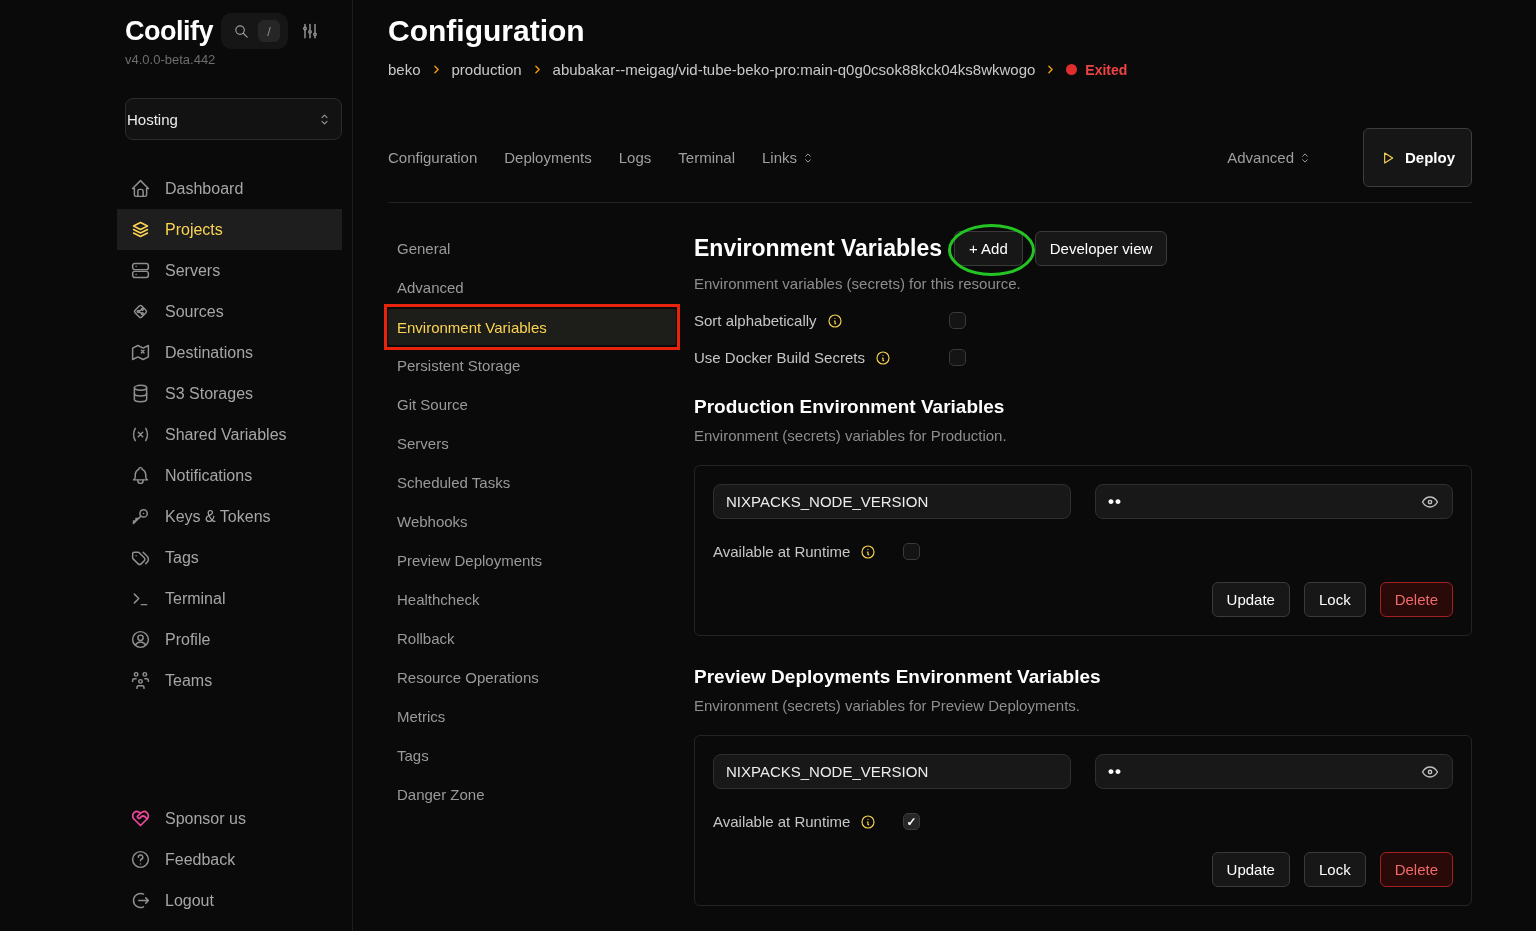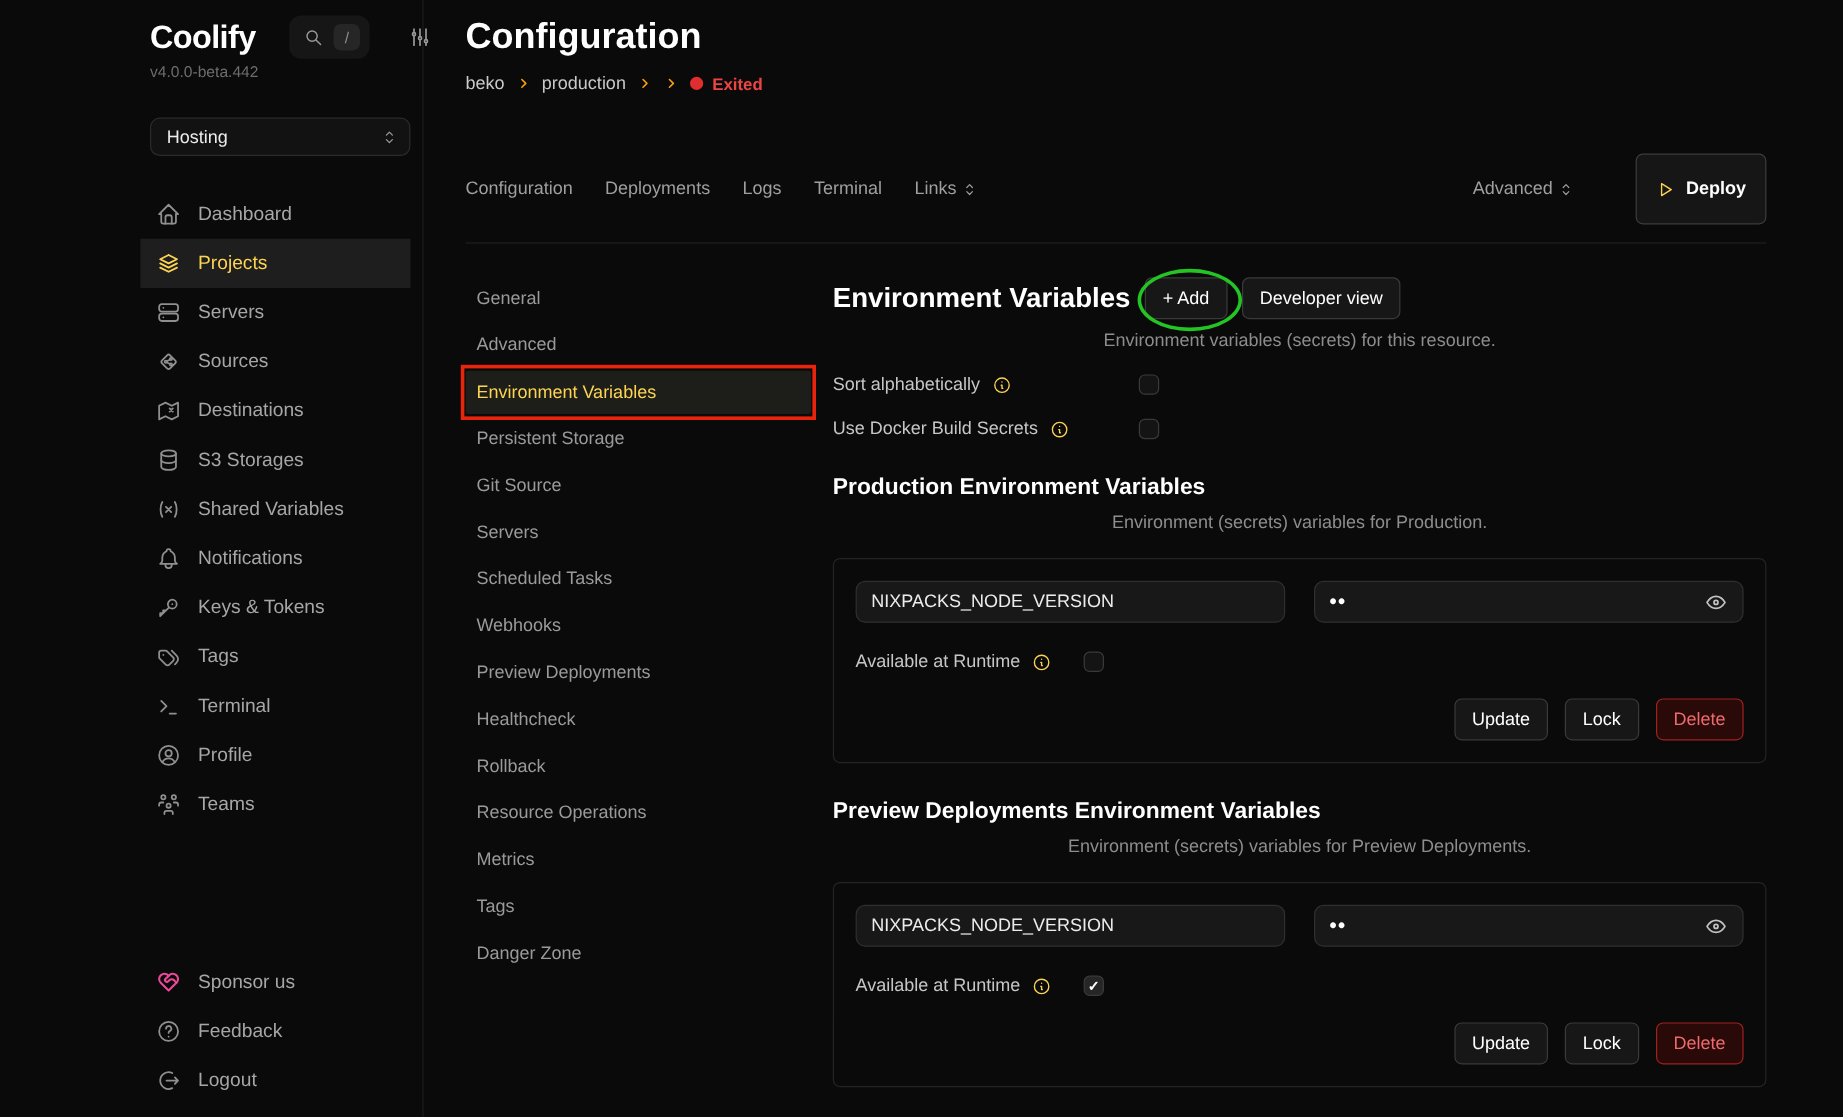"Coolify" .logo-row { gap: 28px -> 8px }
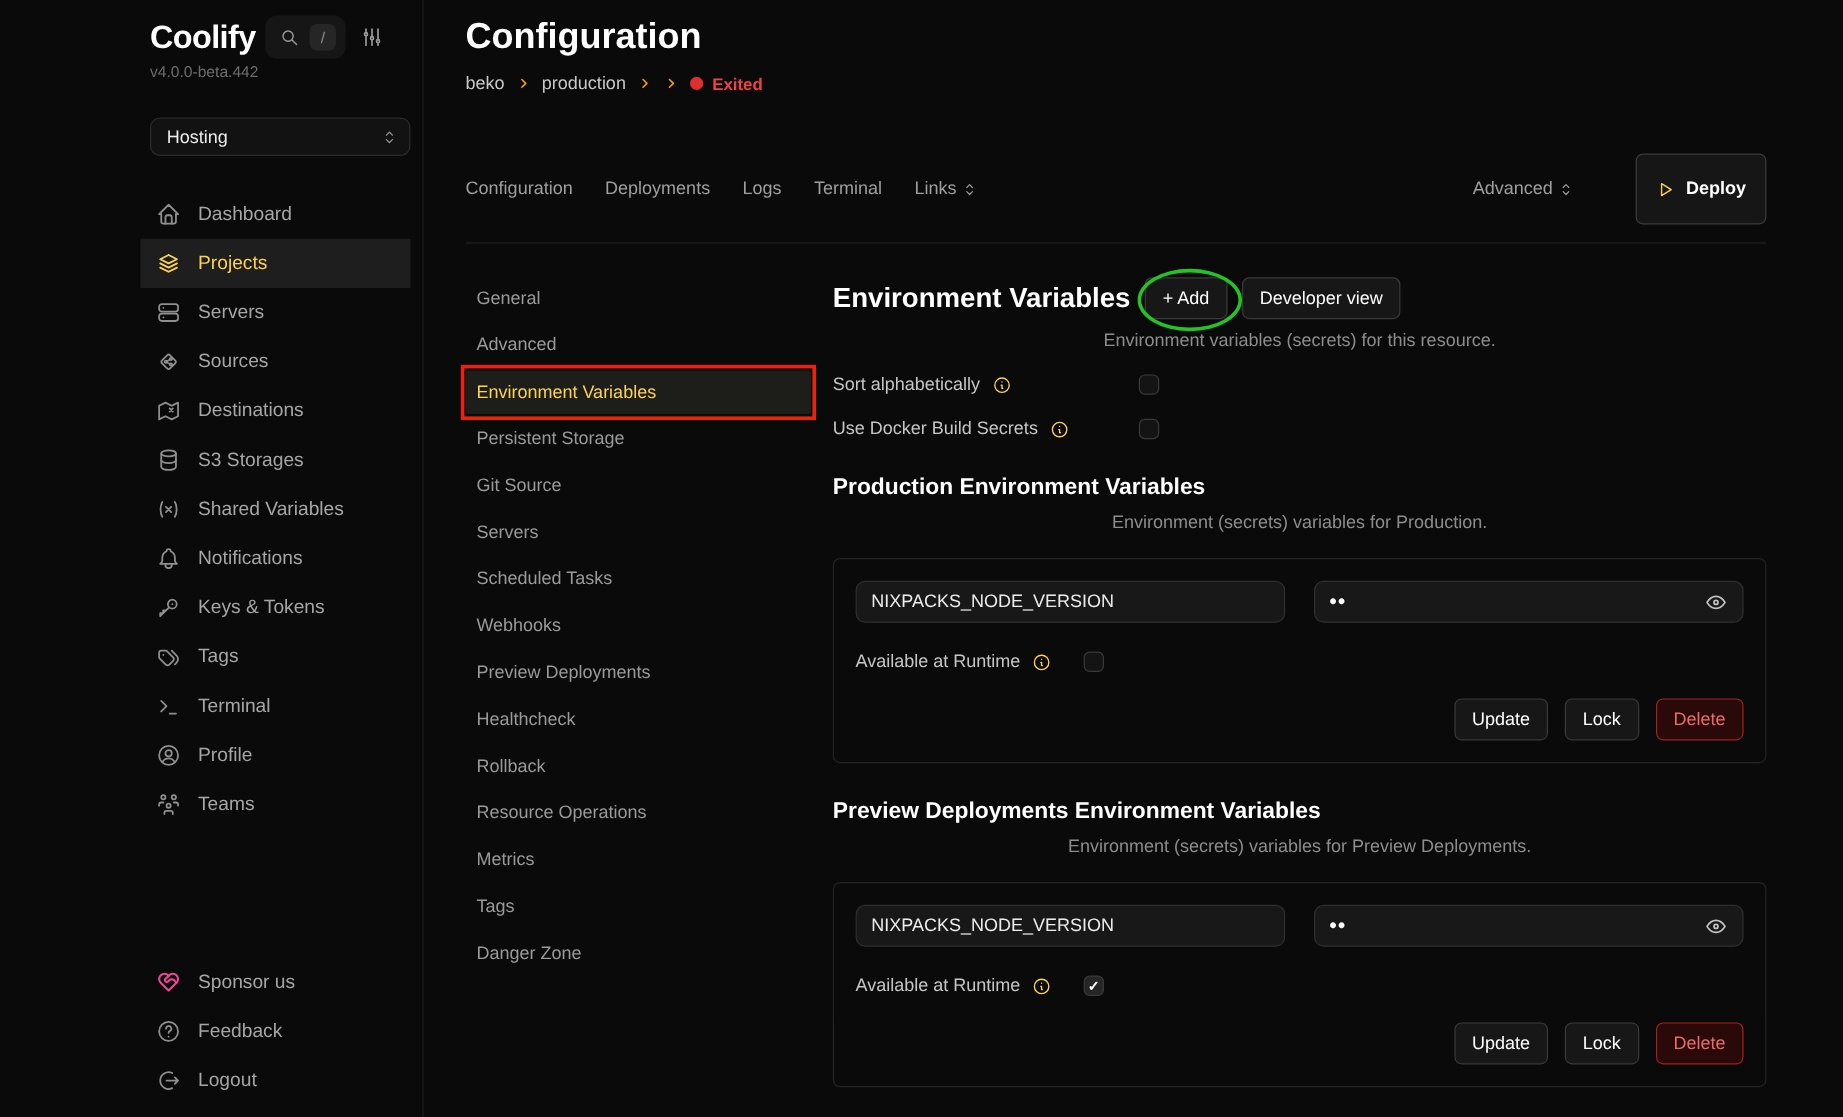"abubakar--meigag/vid-tube-beko-pro:main-" span.crumb { html: none -> <span>abubakar--meigag/vid-tube-beko-pro:main-q0g0csok88kck04ks8wkwogo</span> }
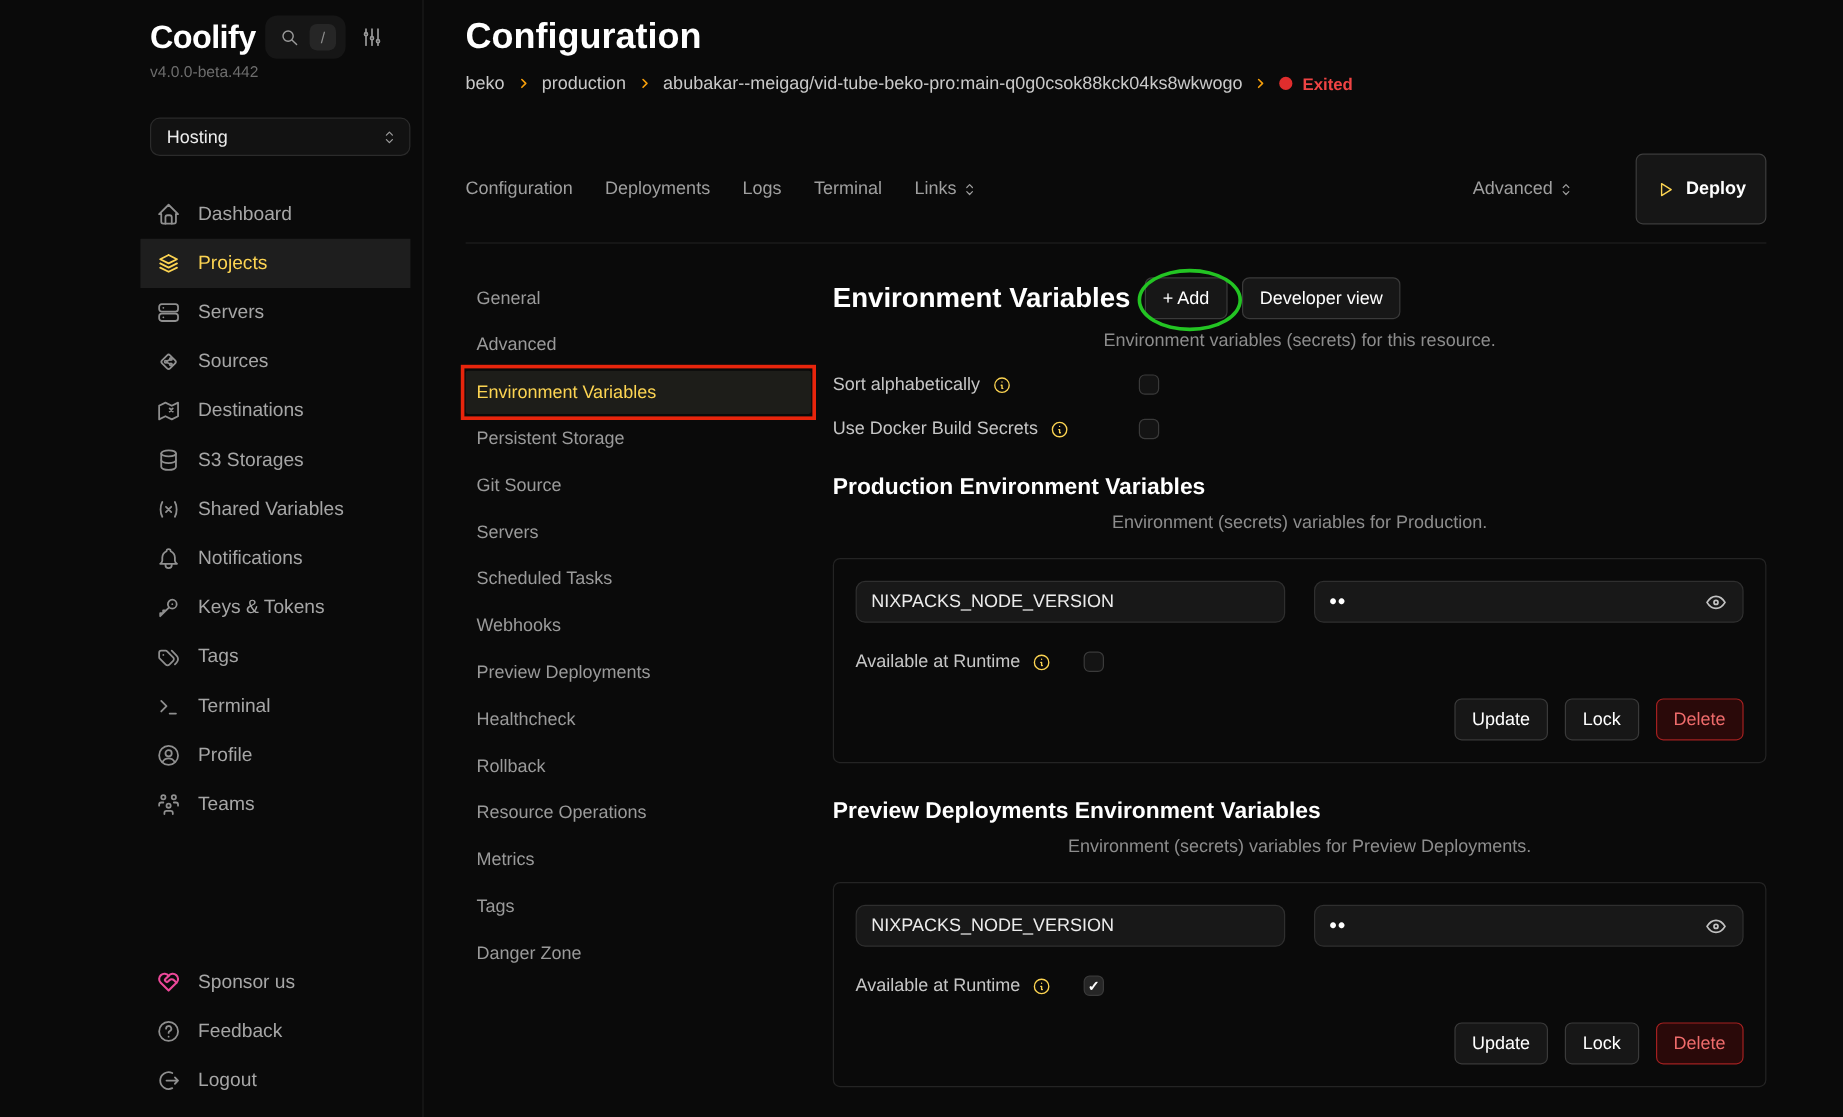"Hosting" .team-select { height: 32px -> 42px; padding: 0 9px 0 13px -> 0 9px 0 1px }
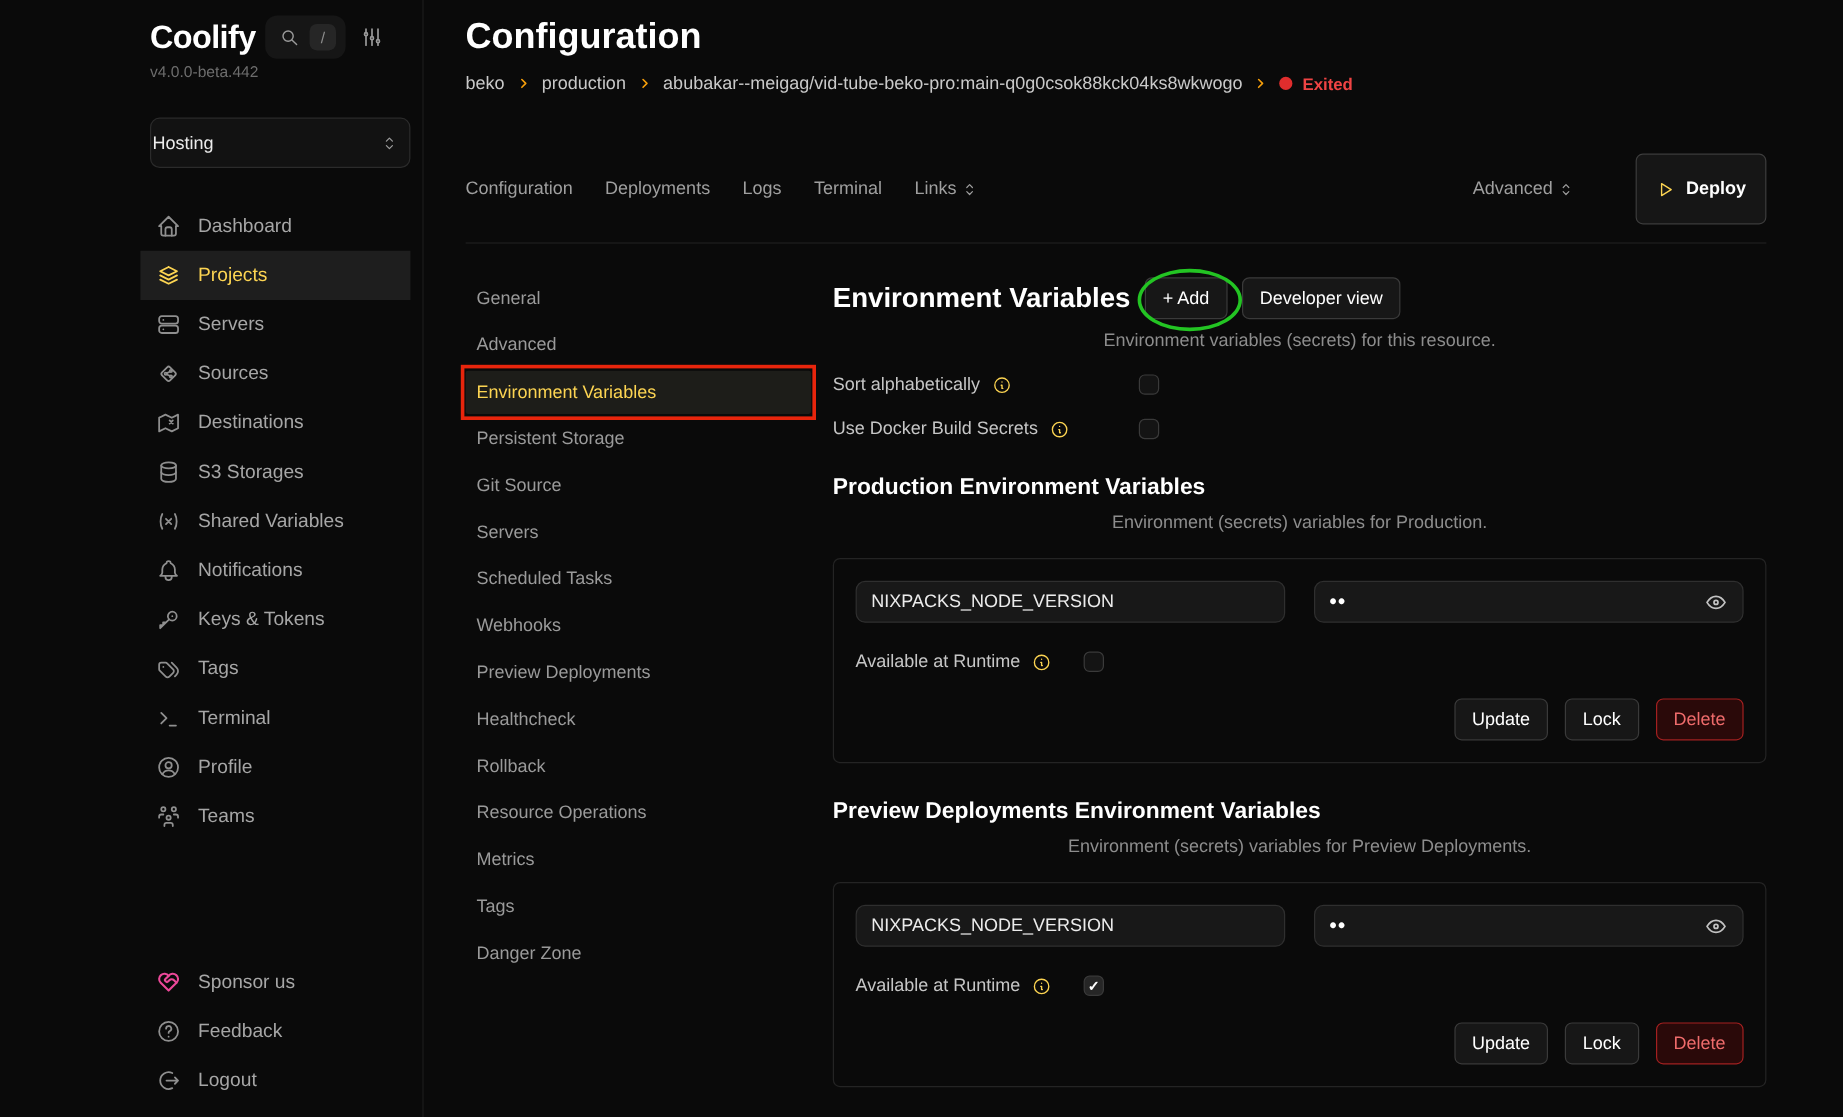"Environment variables (secrets) for this" .sub { text-align: center -> none }
